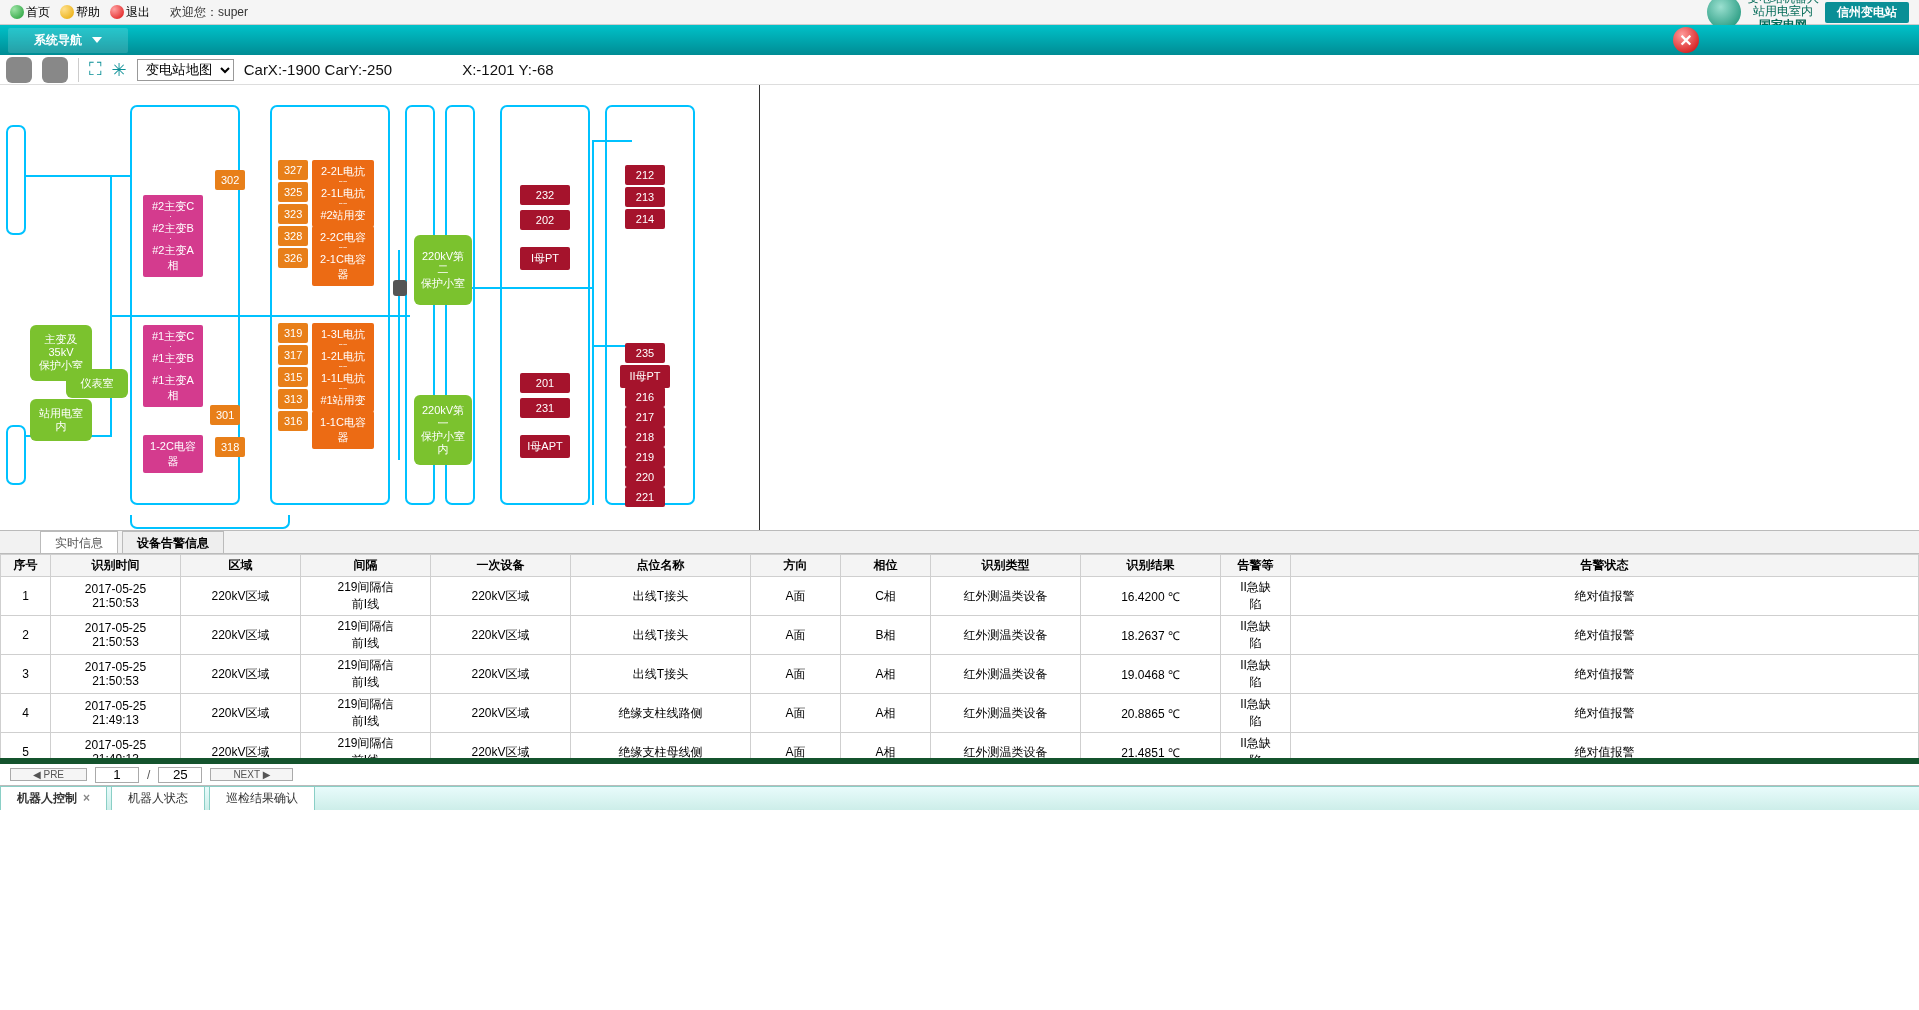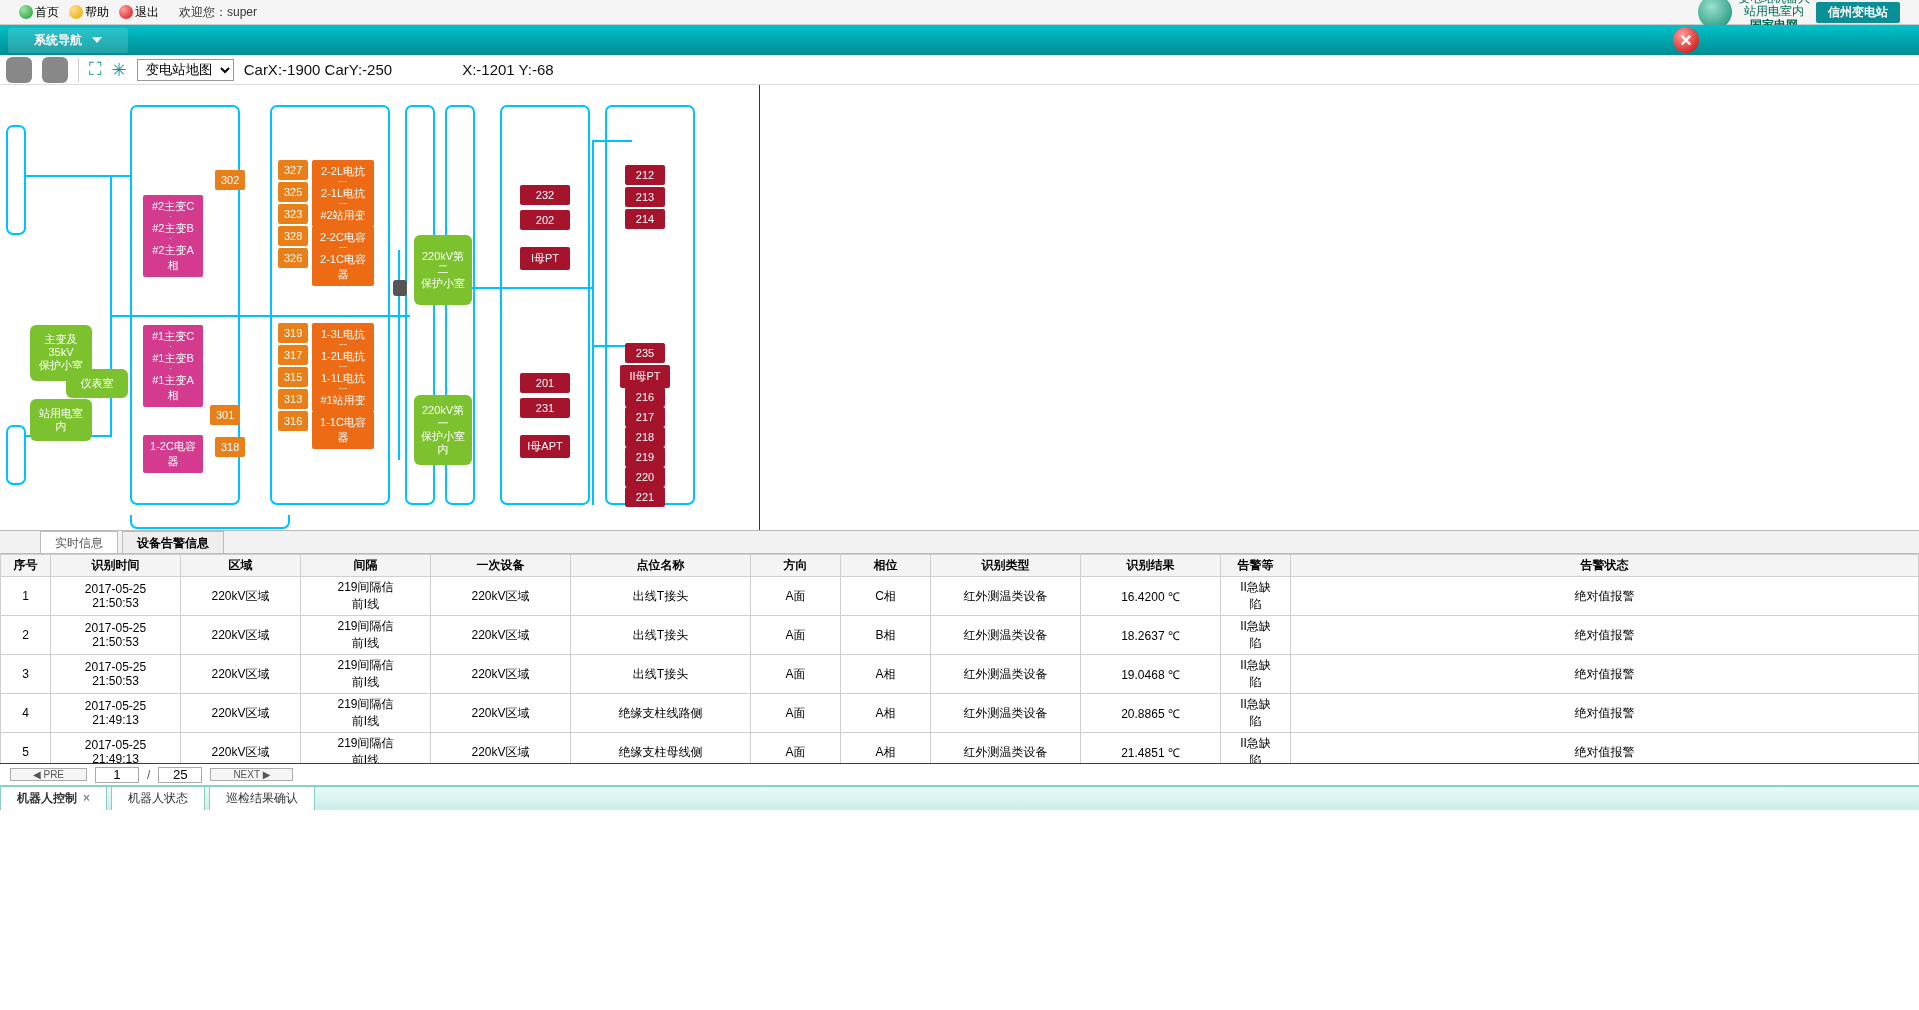"首页" .header { padding: 0 19px -> 0 10px }
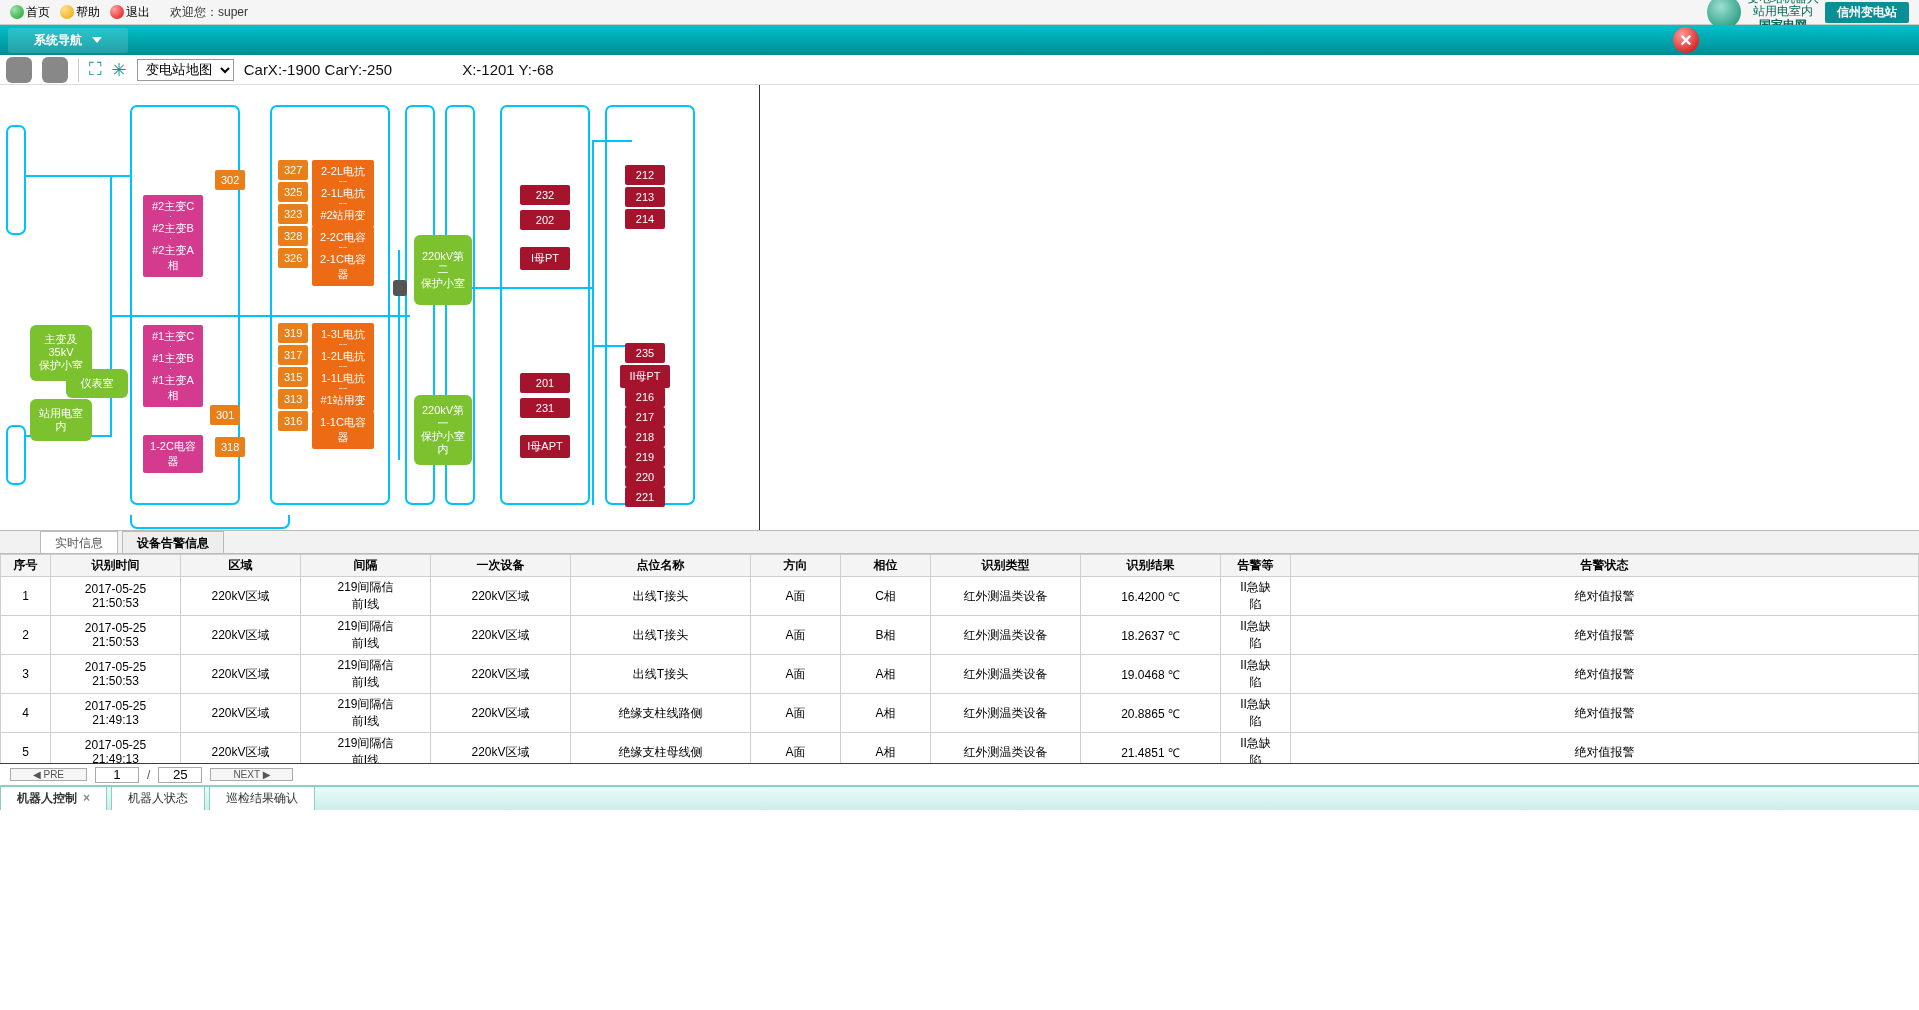"序号" .table-wrap { border-bottom: 1px solid #14532d -> 6px solid #14532d }
